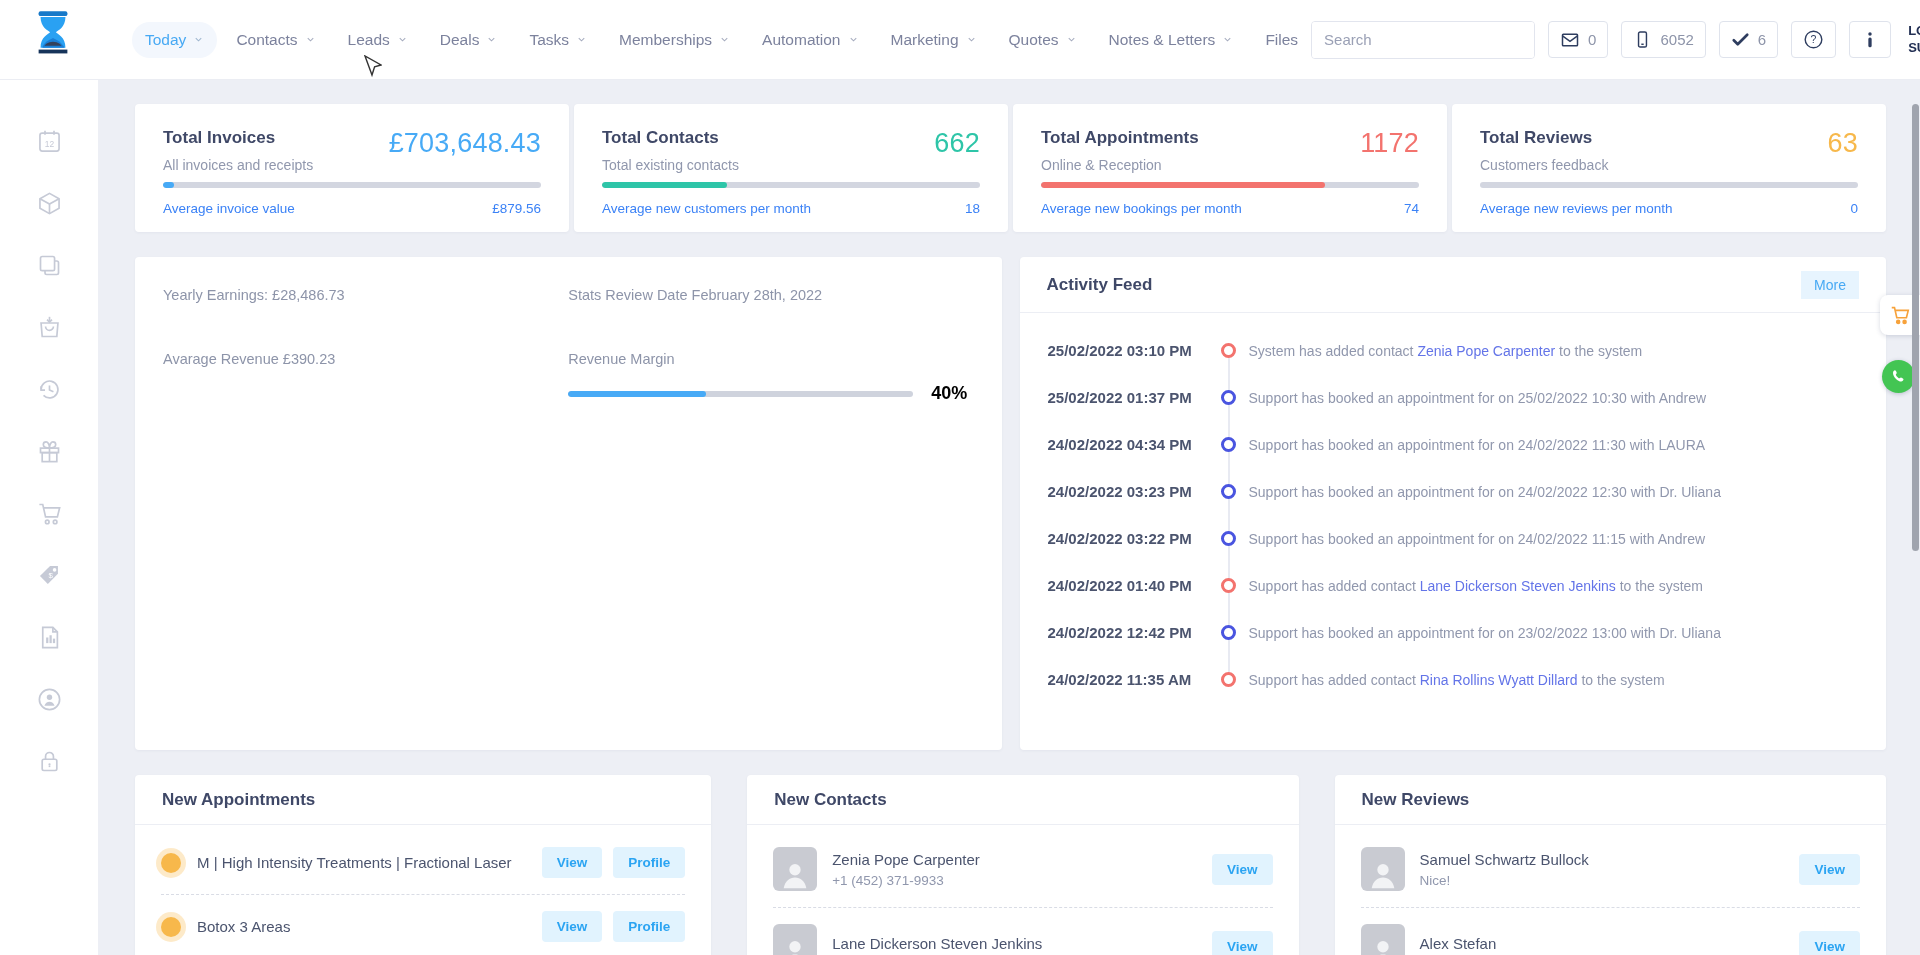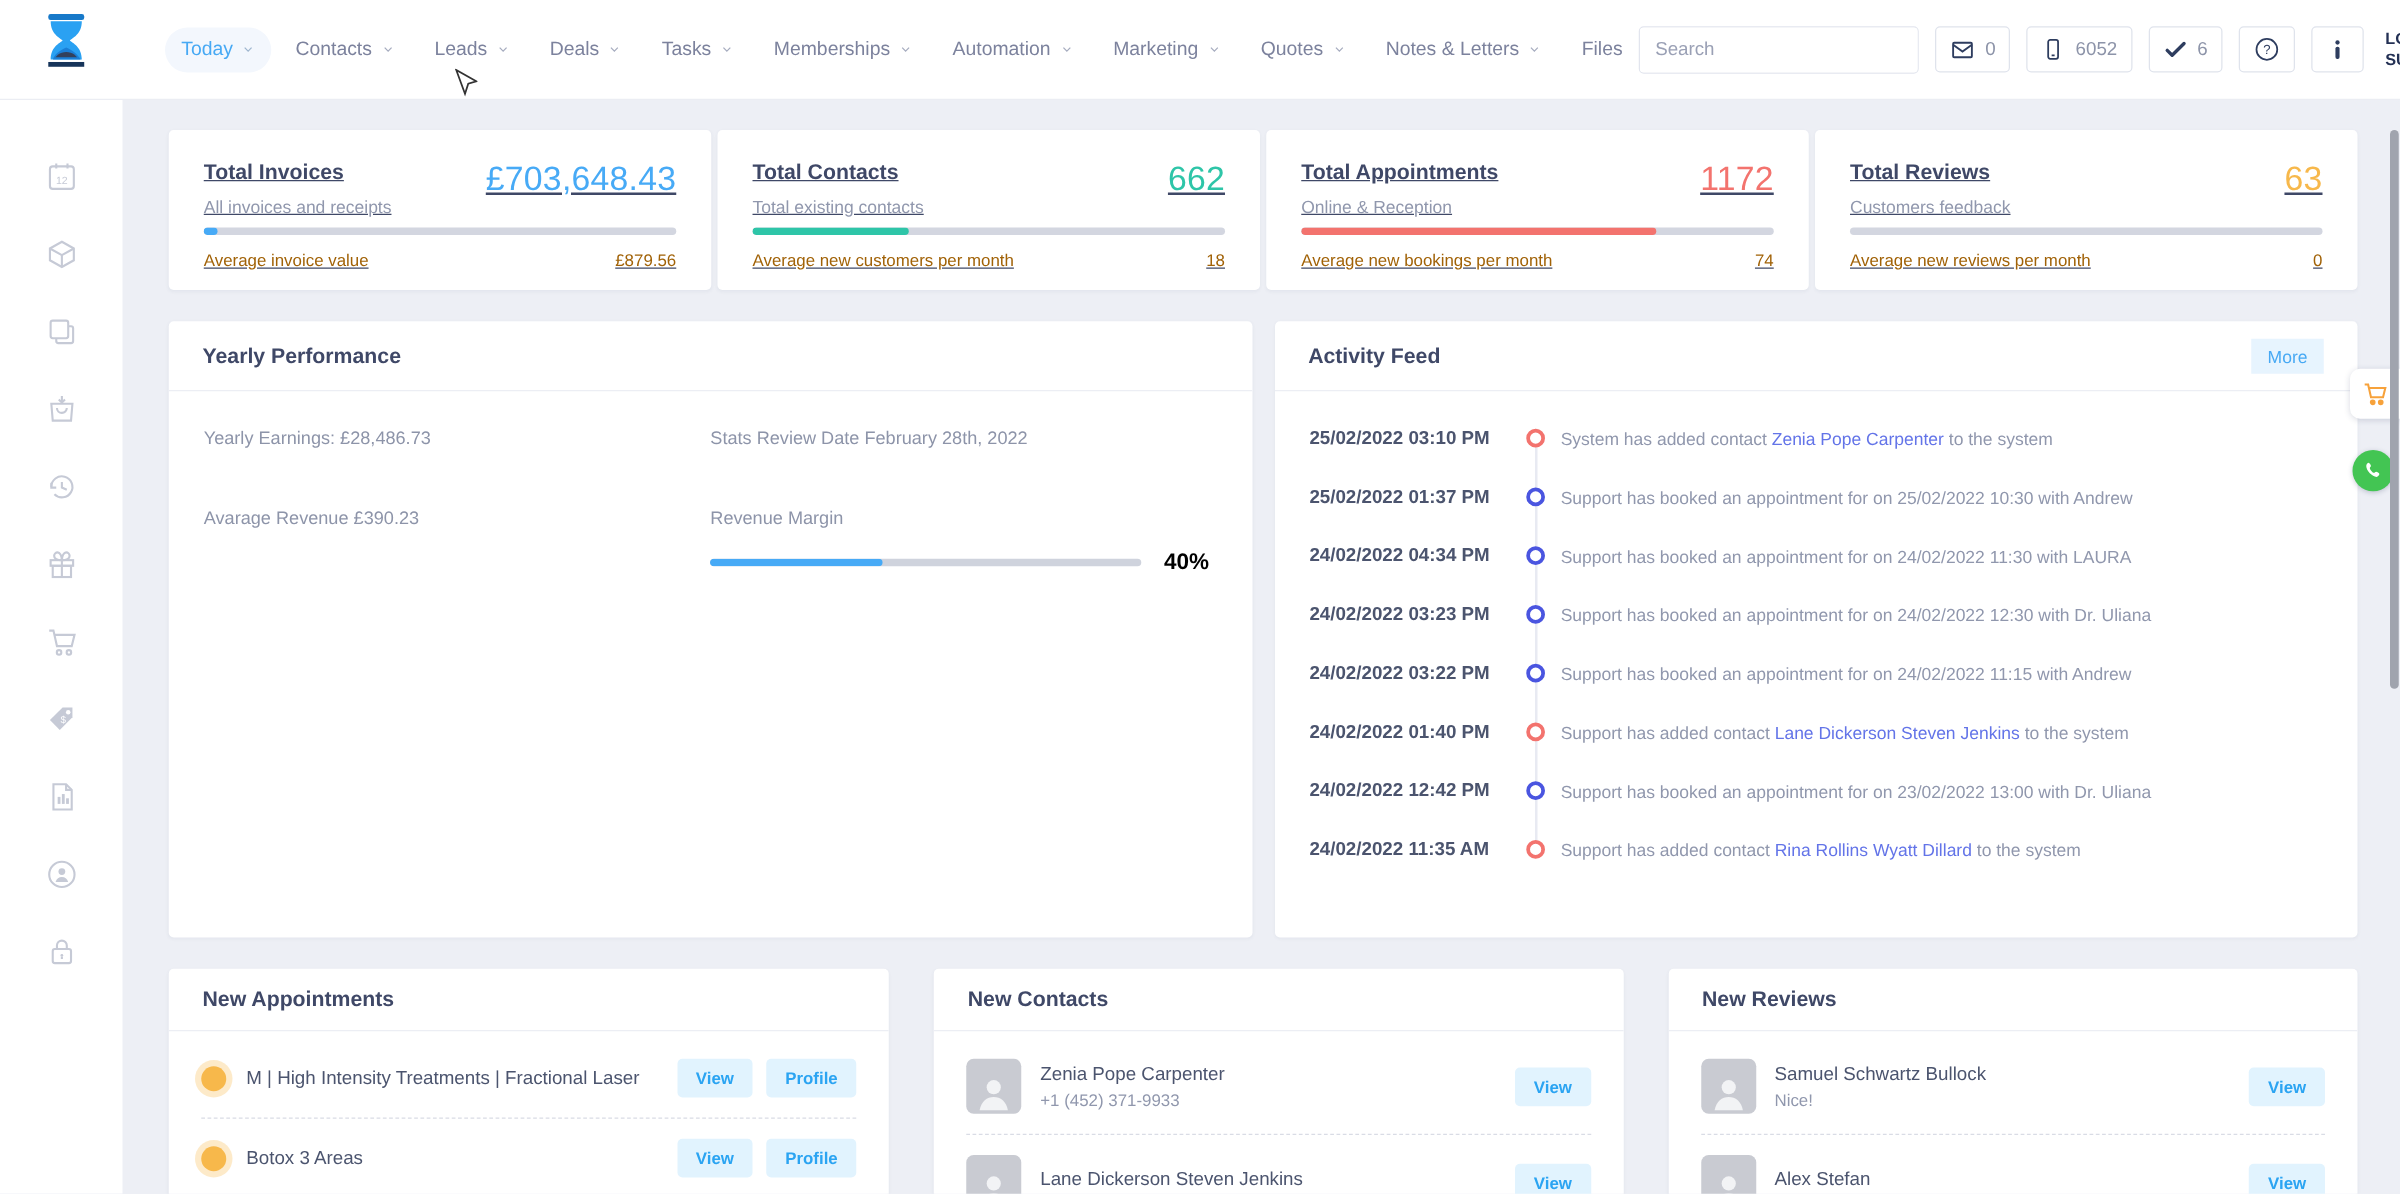"Total Invoices" .stats-row { text-decoration: underline -> none }
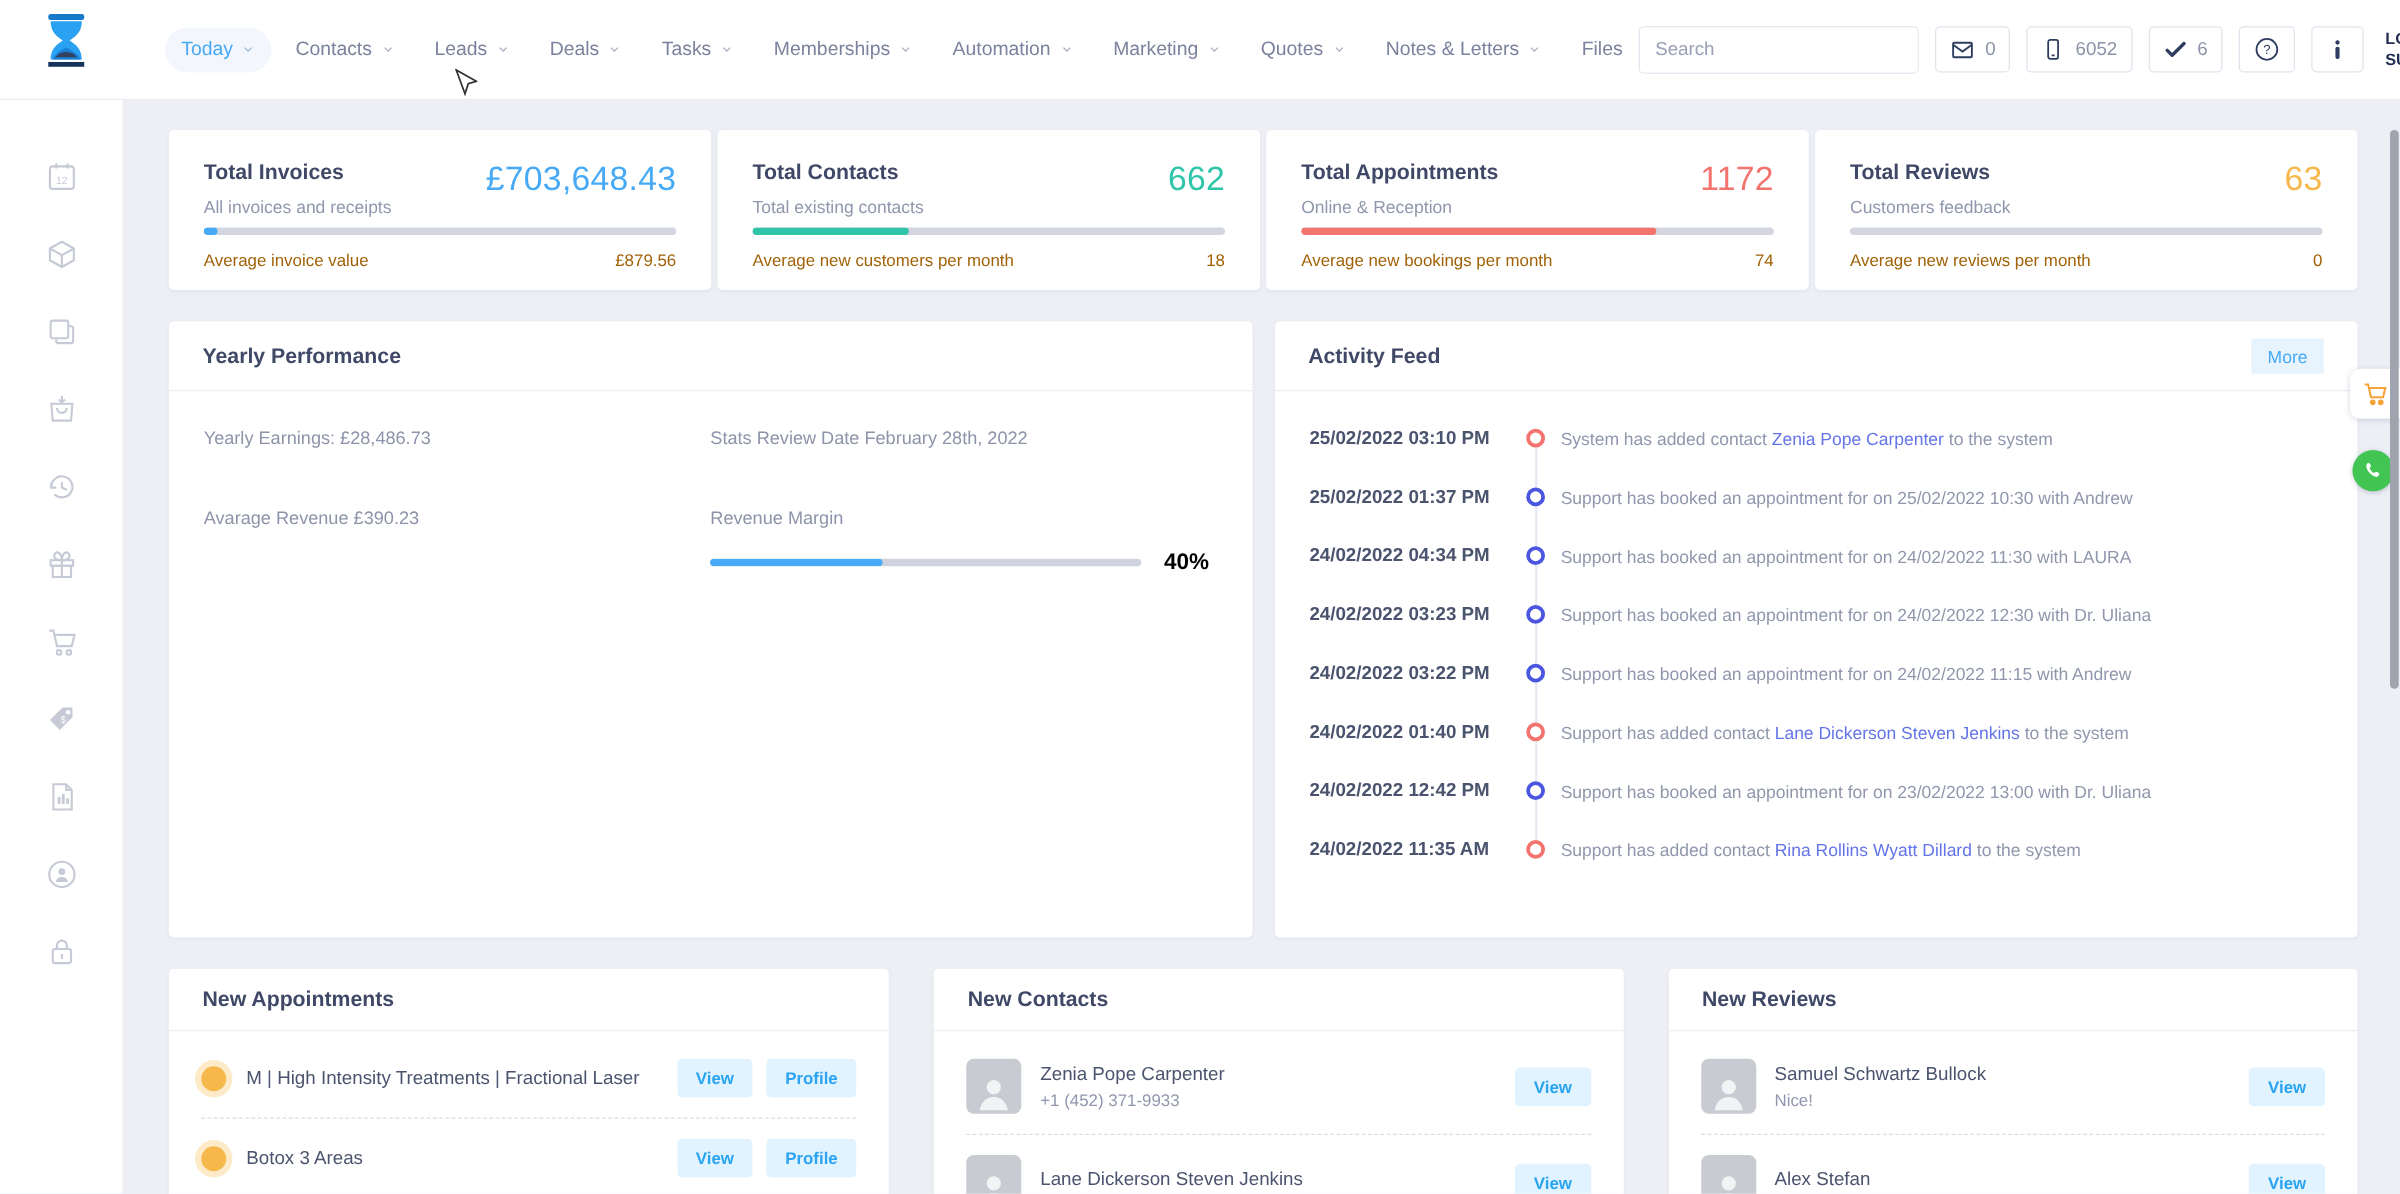"Average invoice value" .avg-row { color: #a16207 -> #3b82f6 }
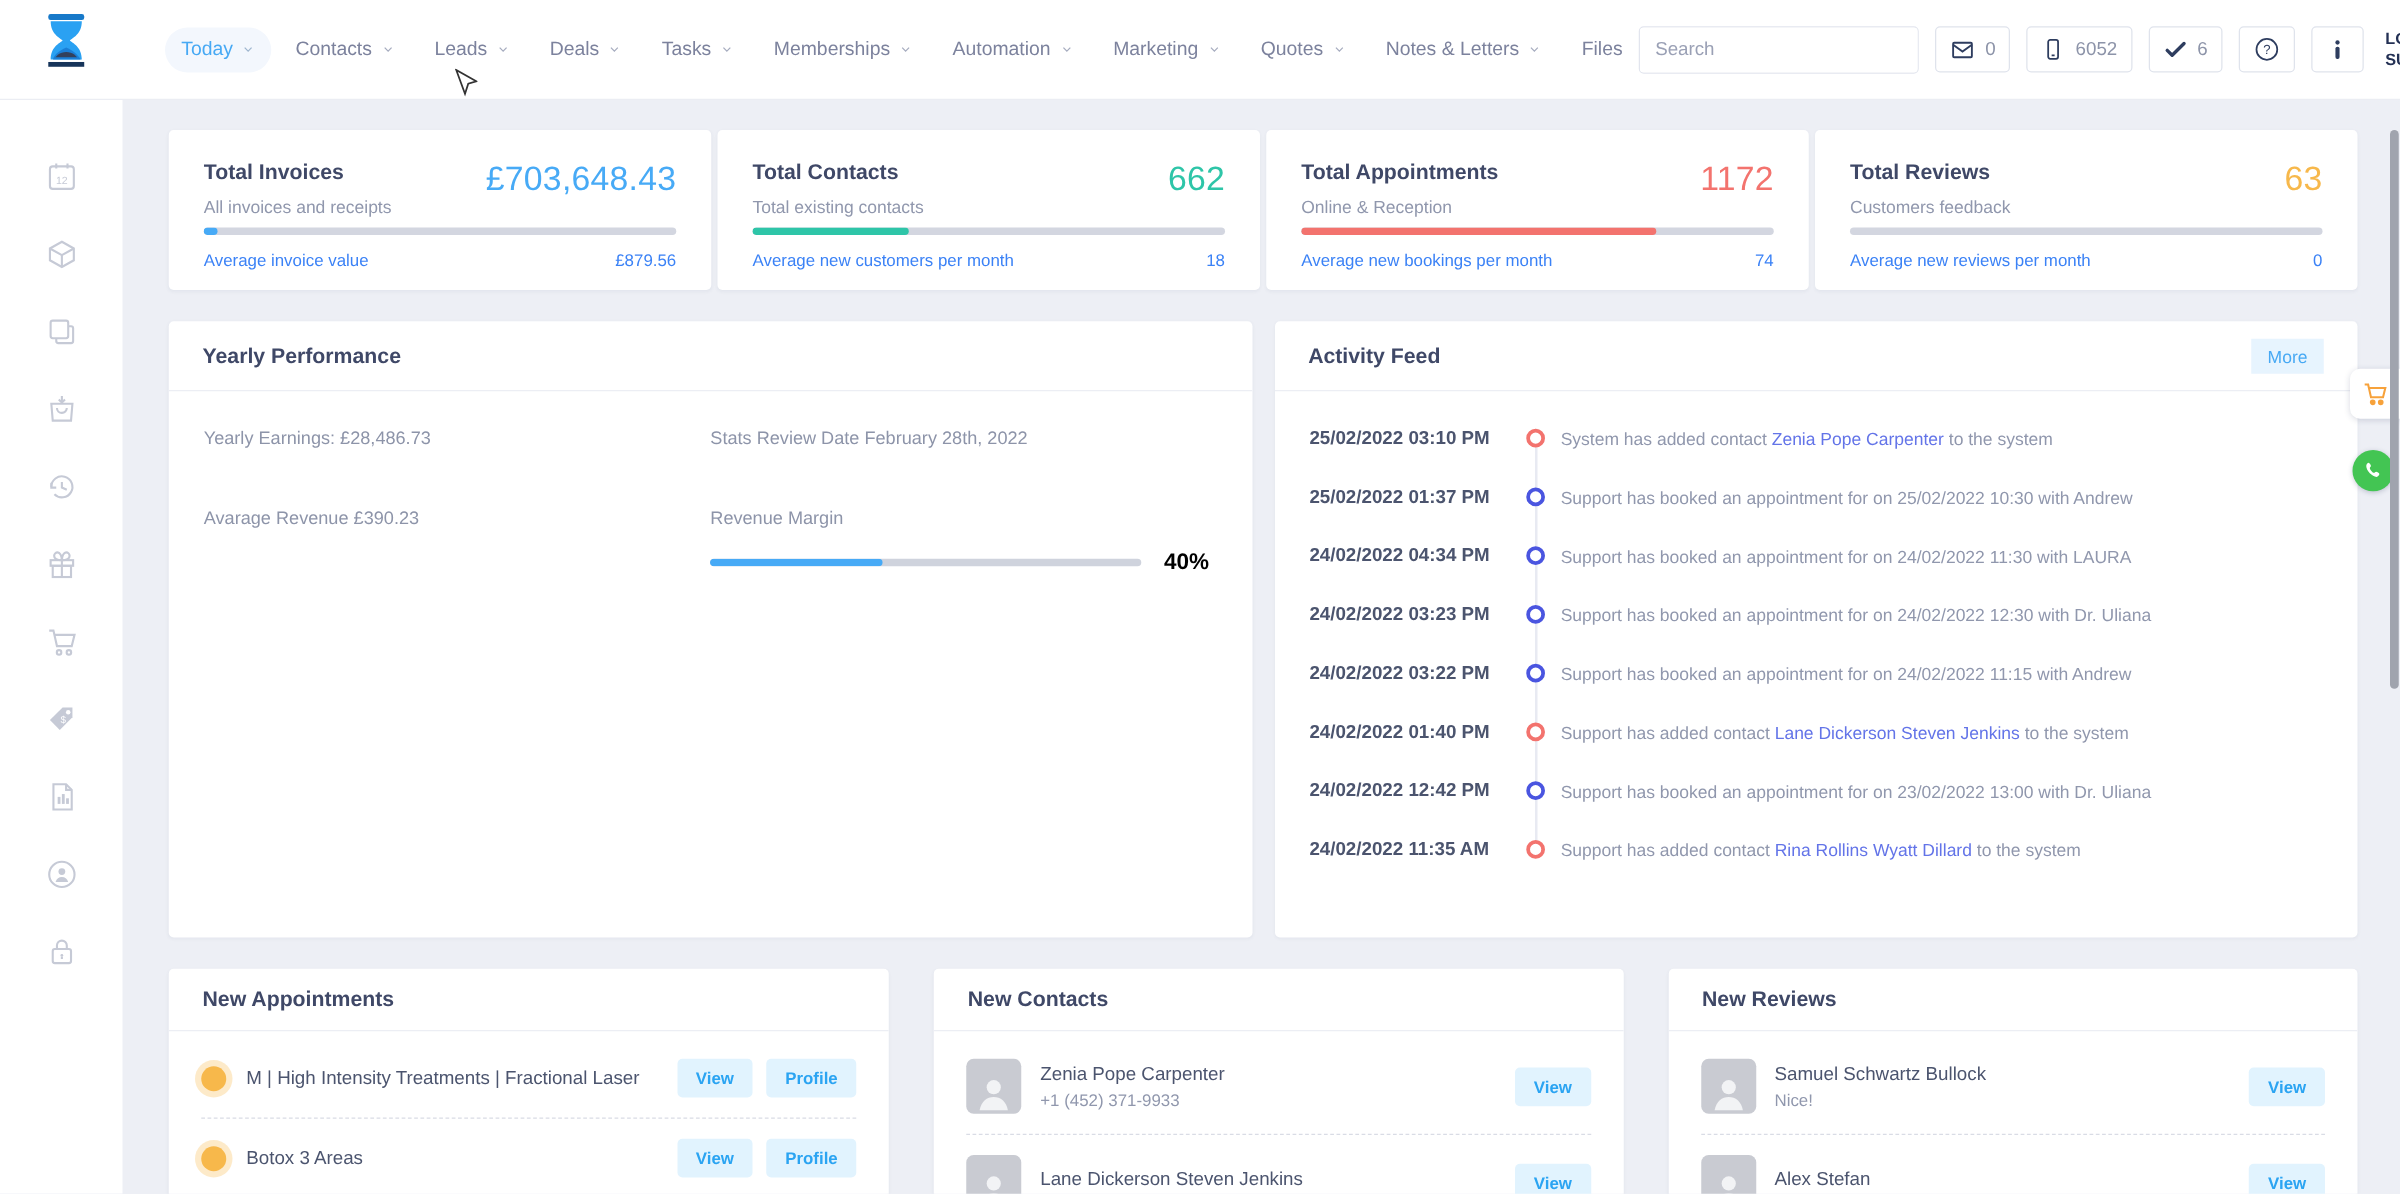"Yearly Performance" div.panel-header { html: <div> <span>Yearly Performance</span> </div> -> none }
